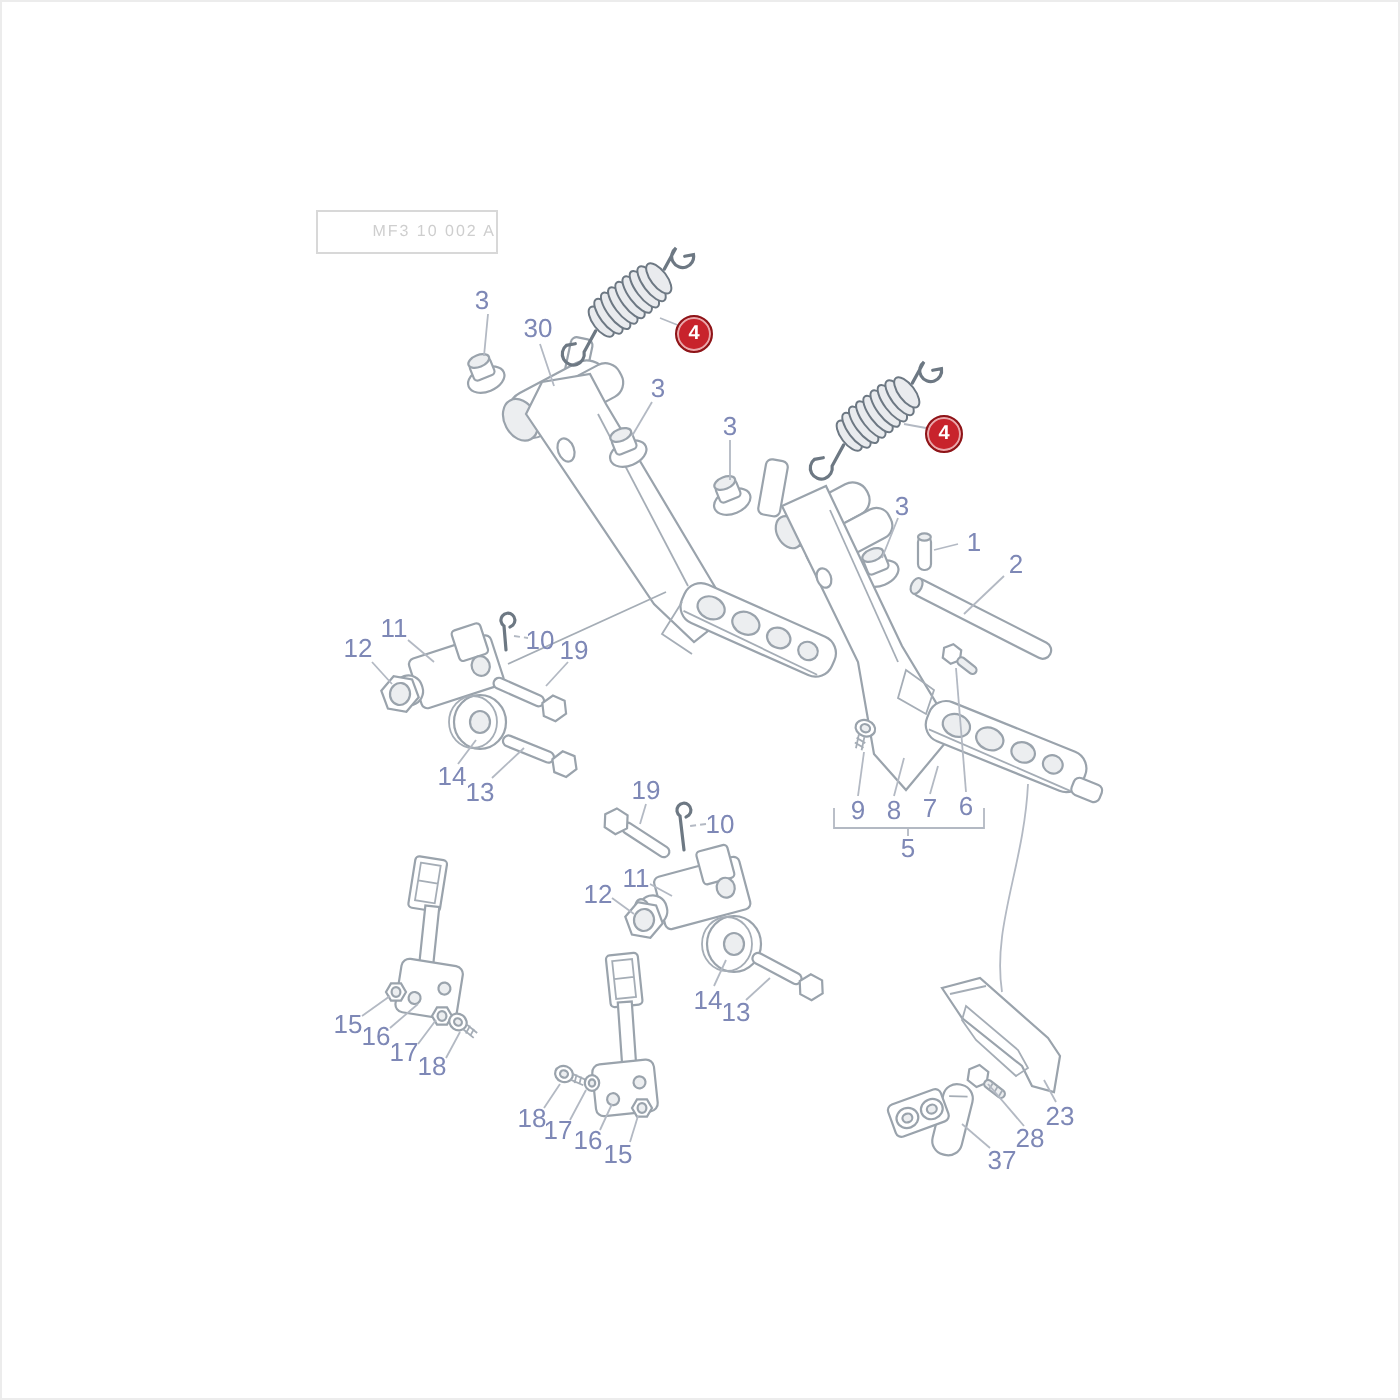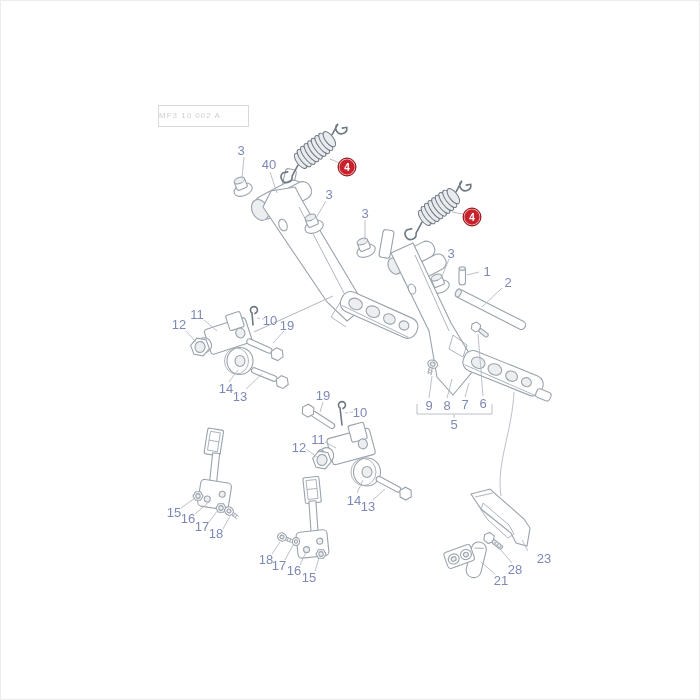"MF3 10 002 A" .watermark { text-align: left -> right }
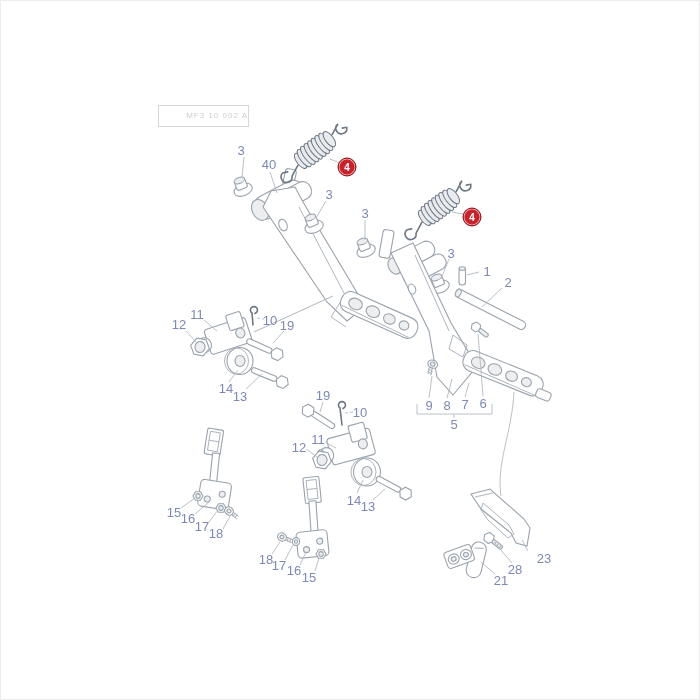"40" span.callout { text: 40 -> 30 }
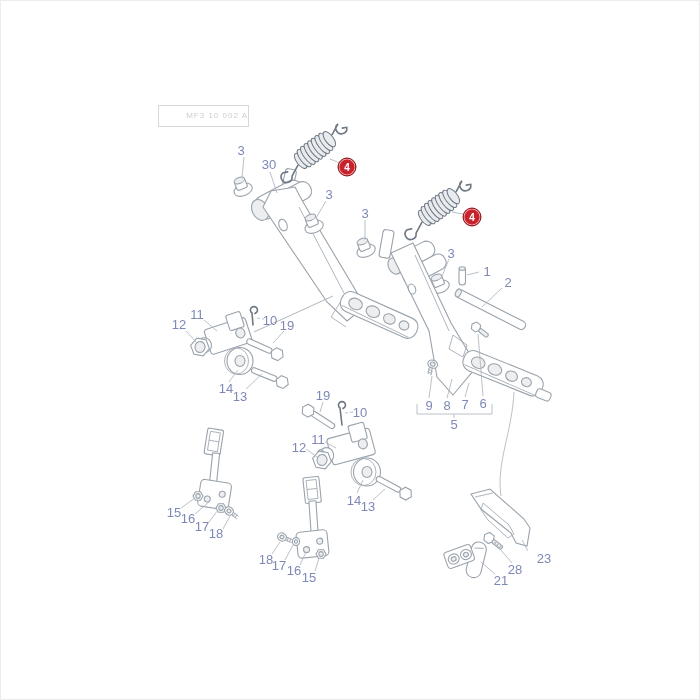"23" span.callout { margin-left: 14px -> none }
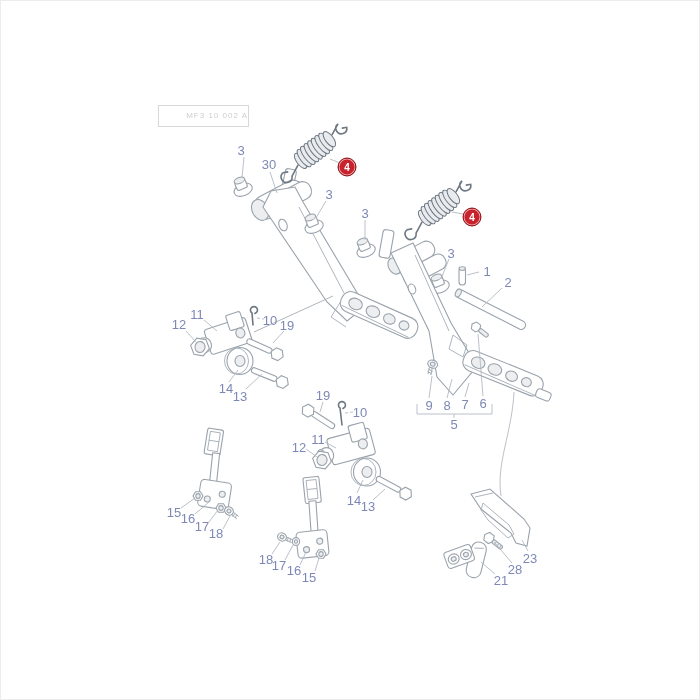"21" span.callout { text: 21 -> 37 }
